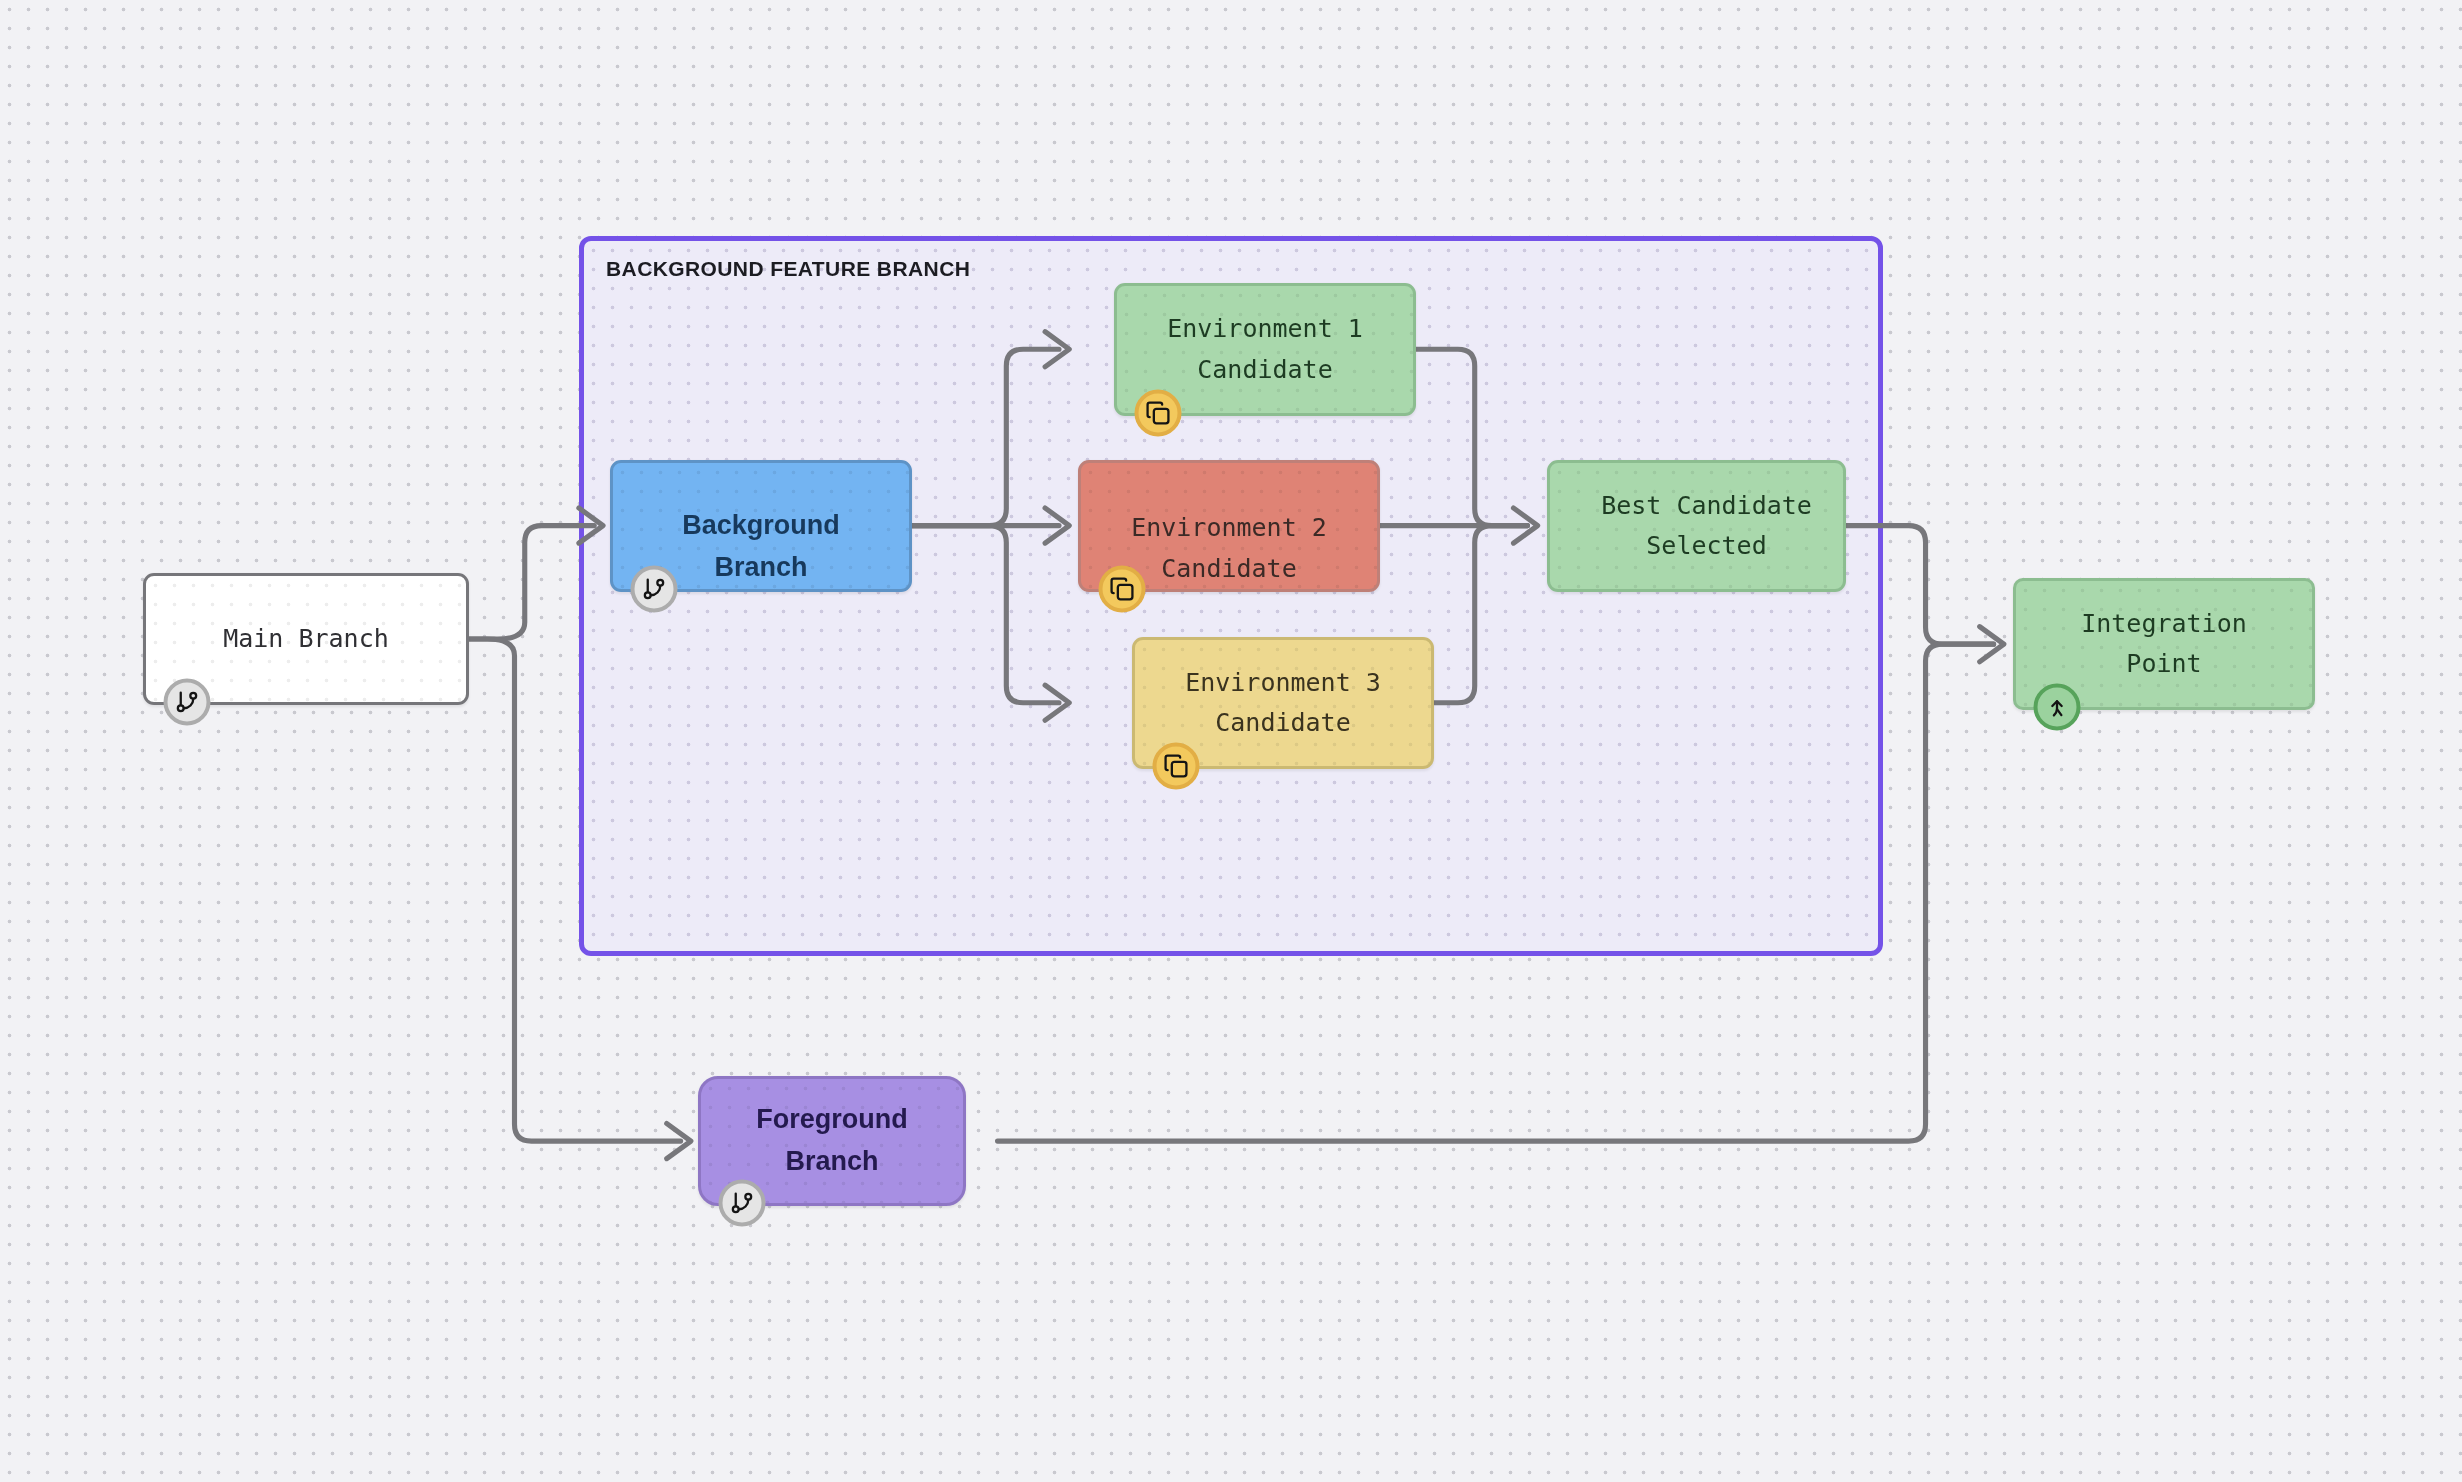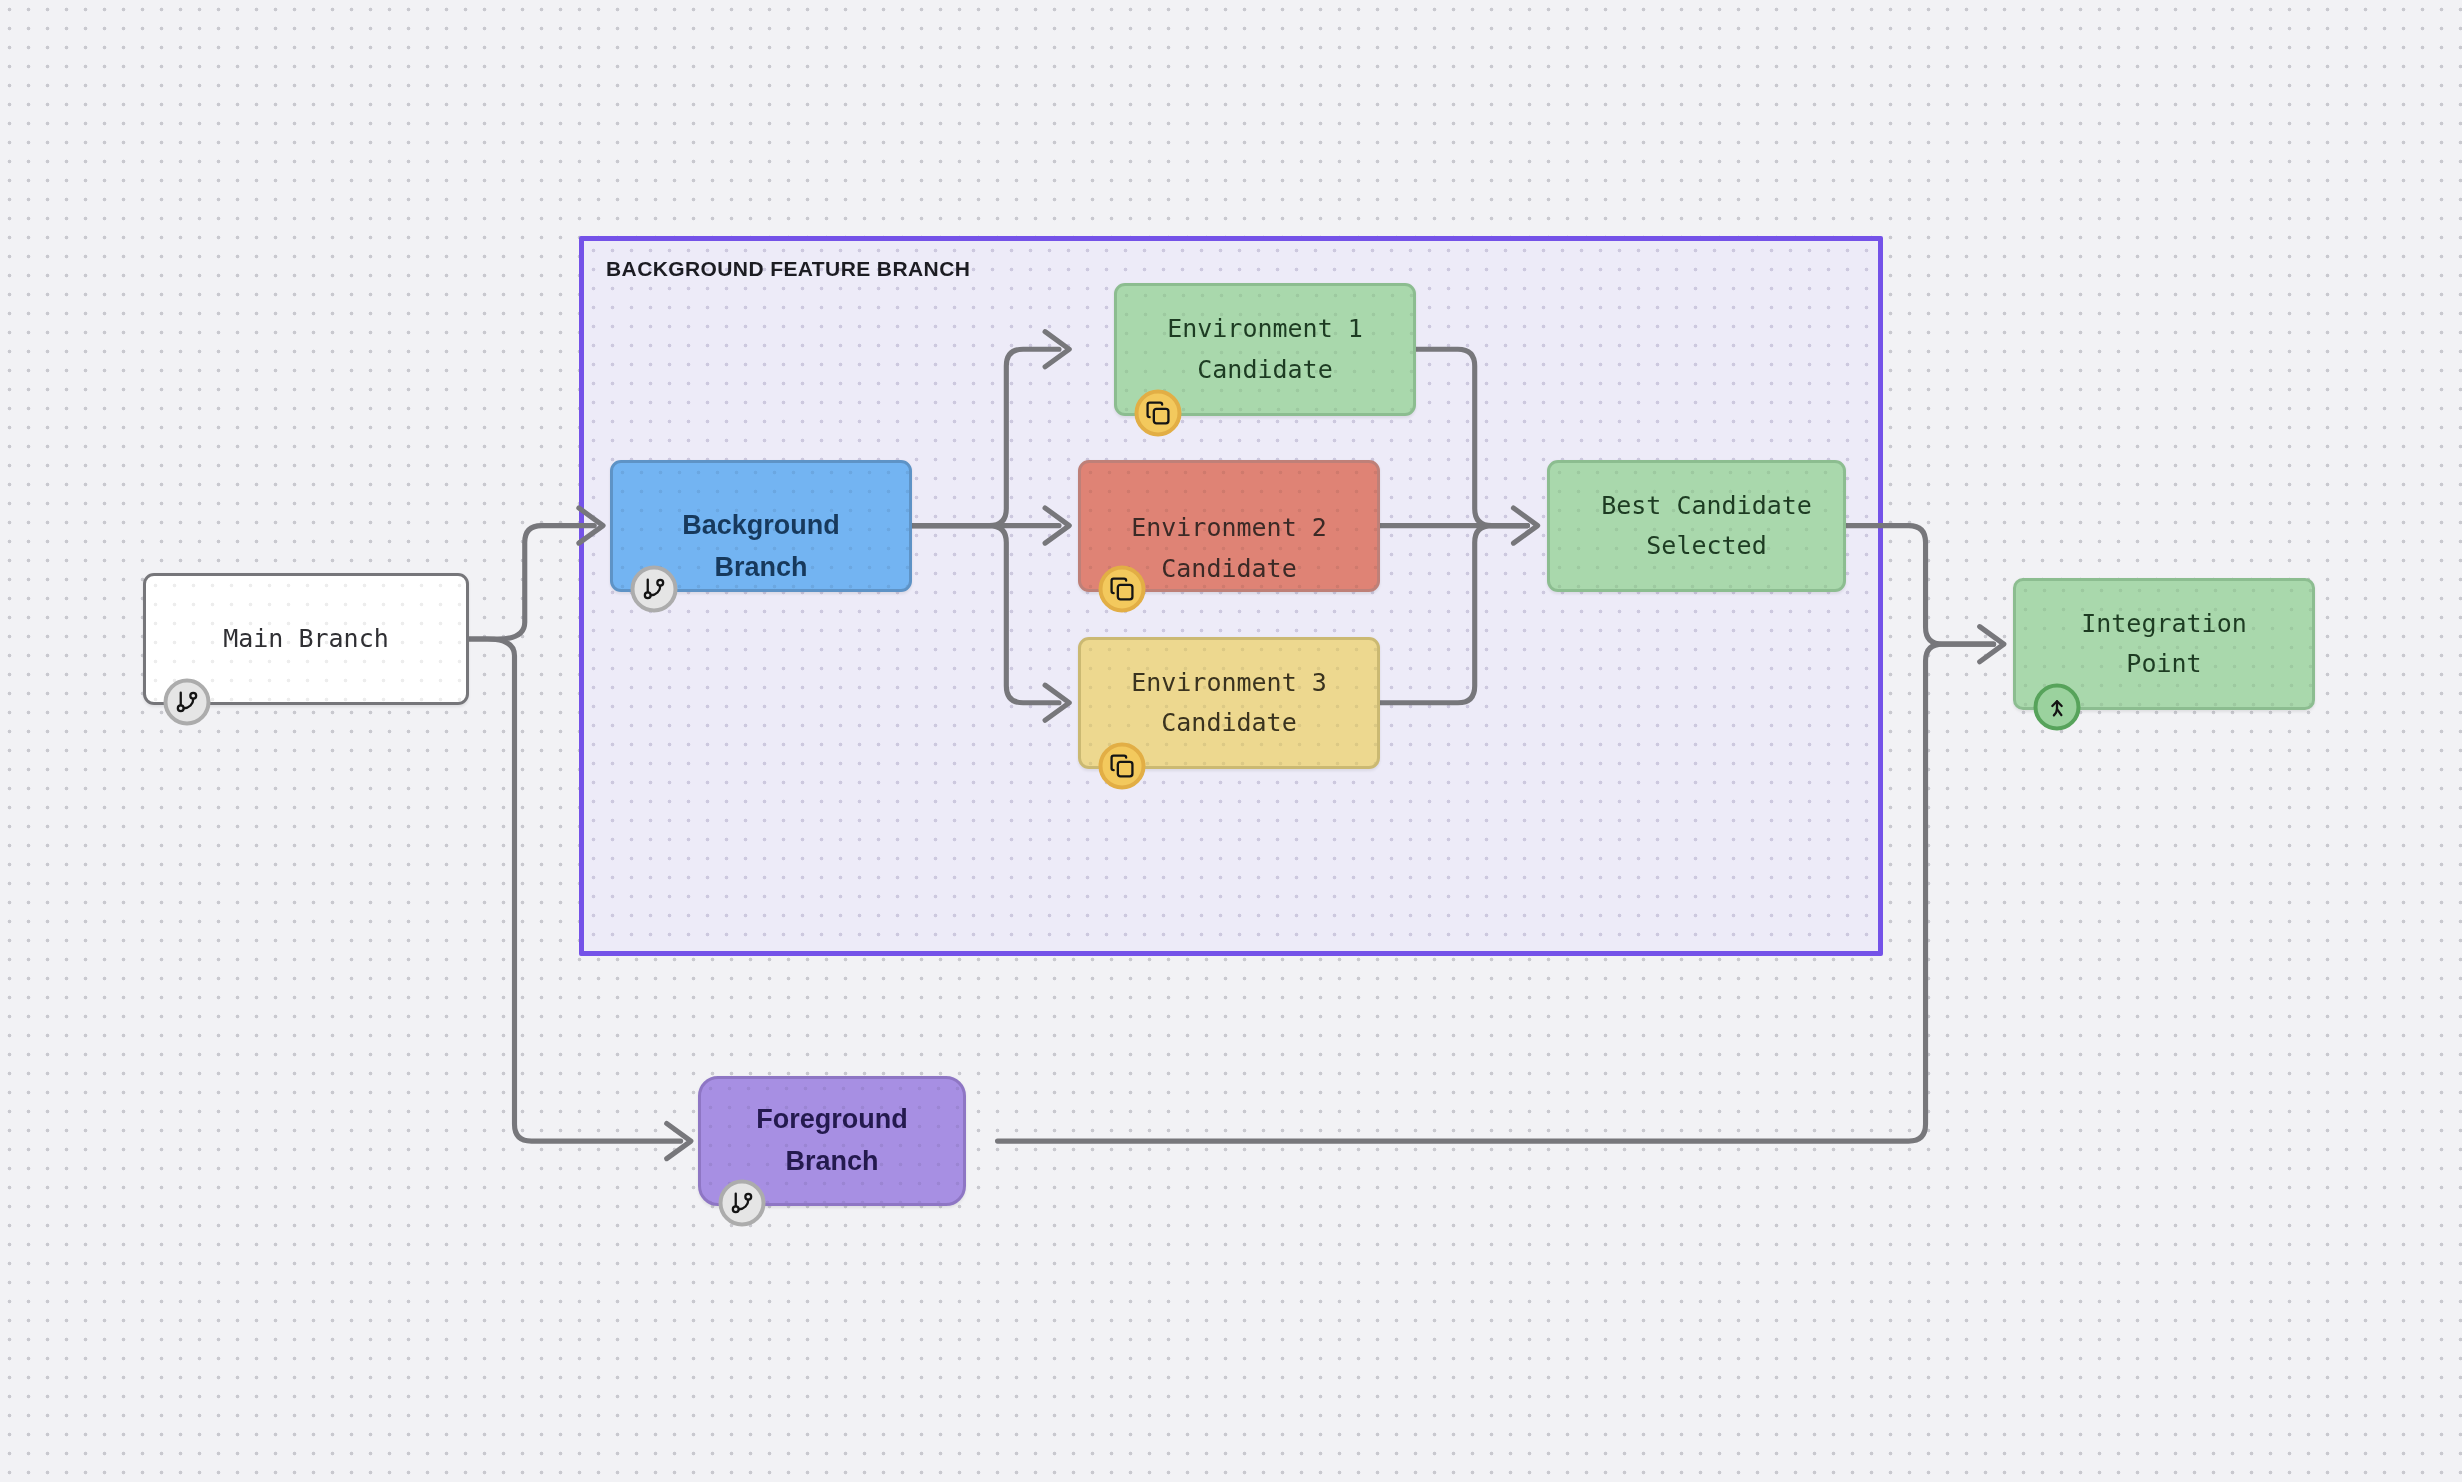"BACKGROUND FEATURE BRANCH" .container { border-radius: 2px -> 12px }
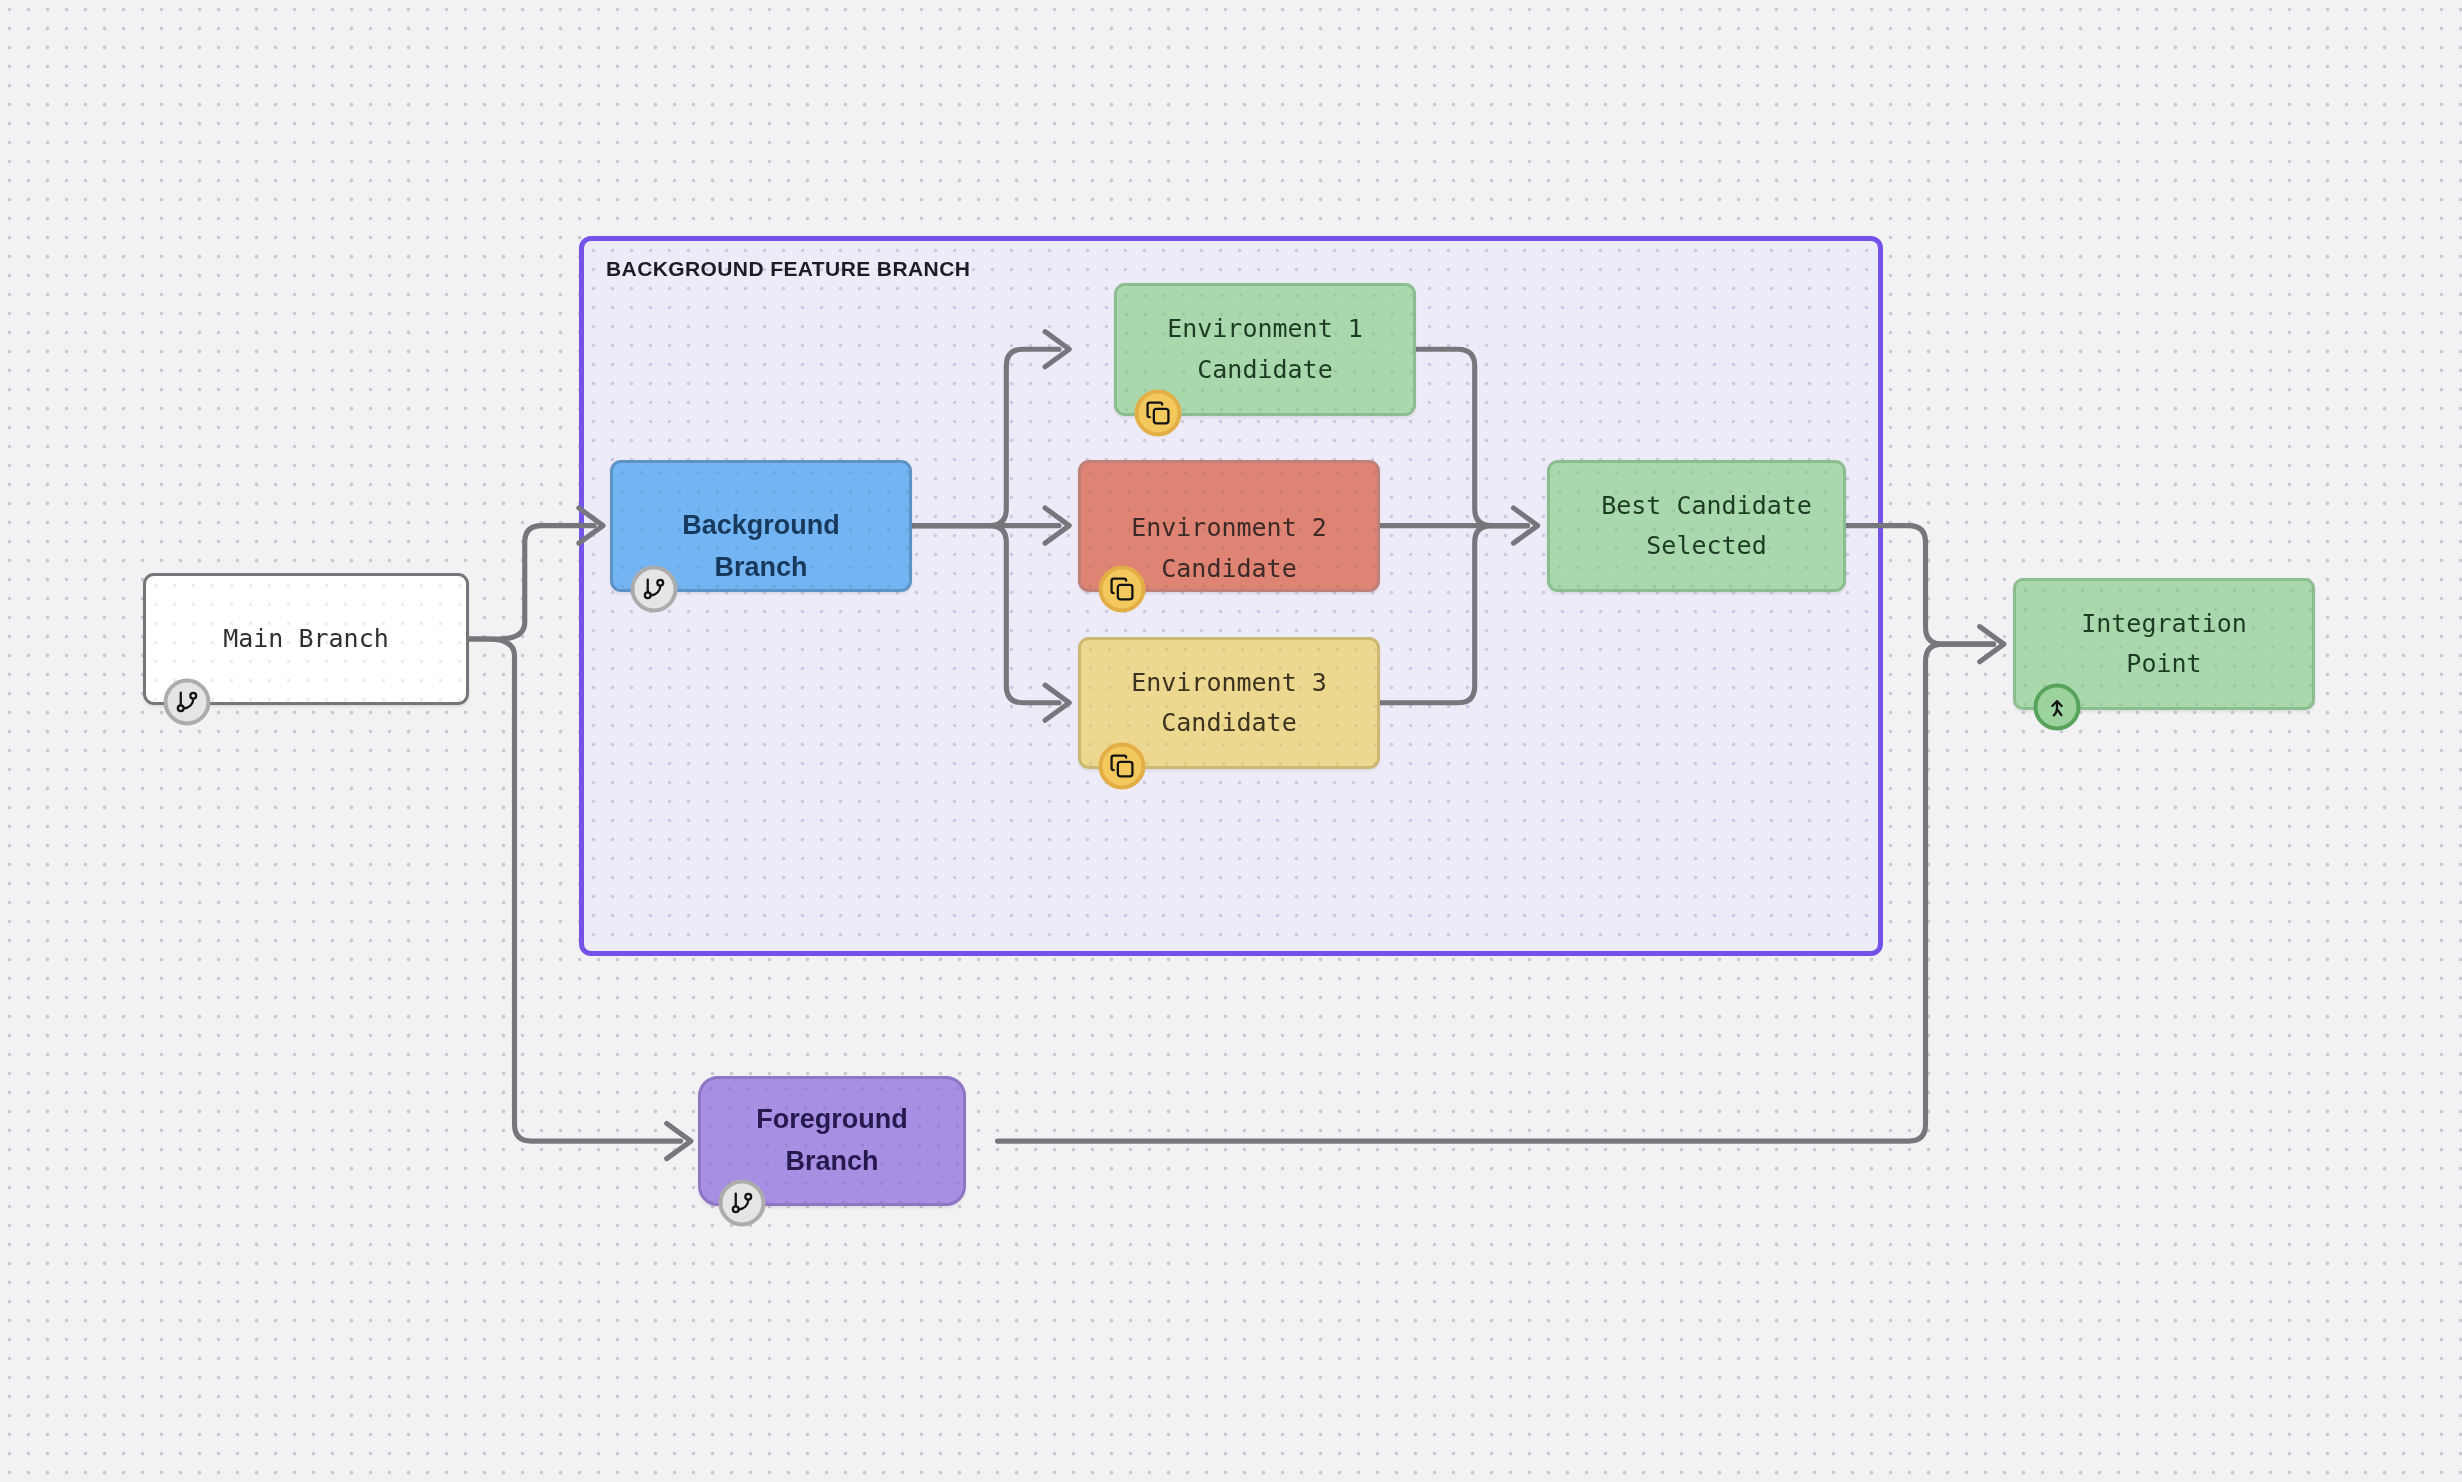"Environment 3" .node-env3 { left: 1078px -> 1132px }
